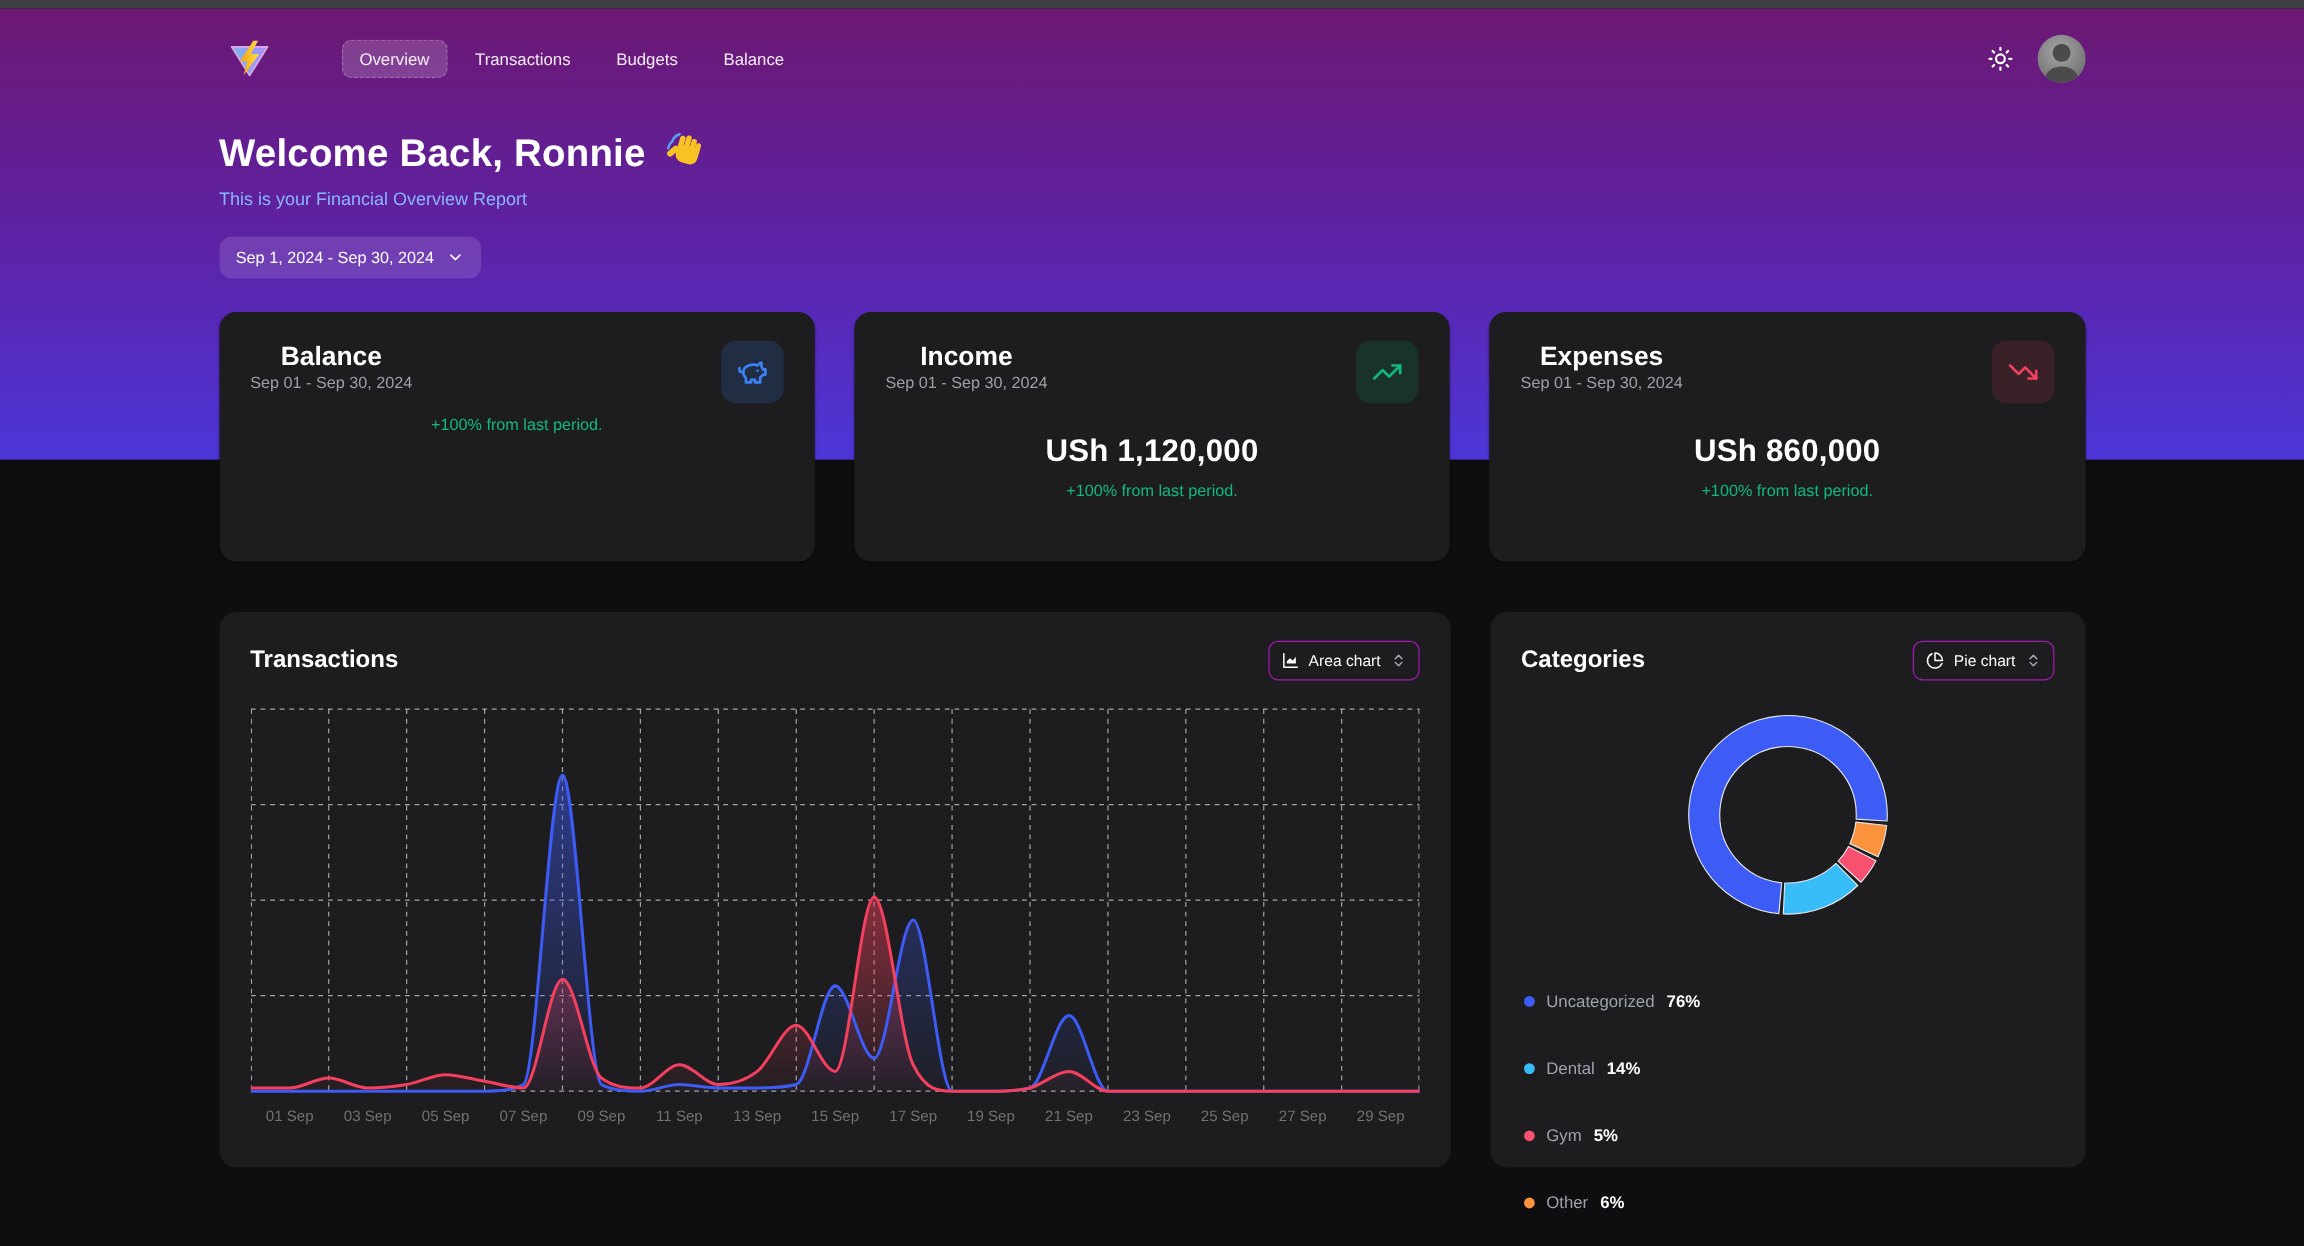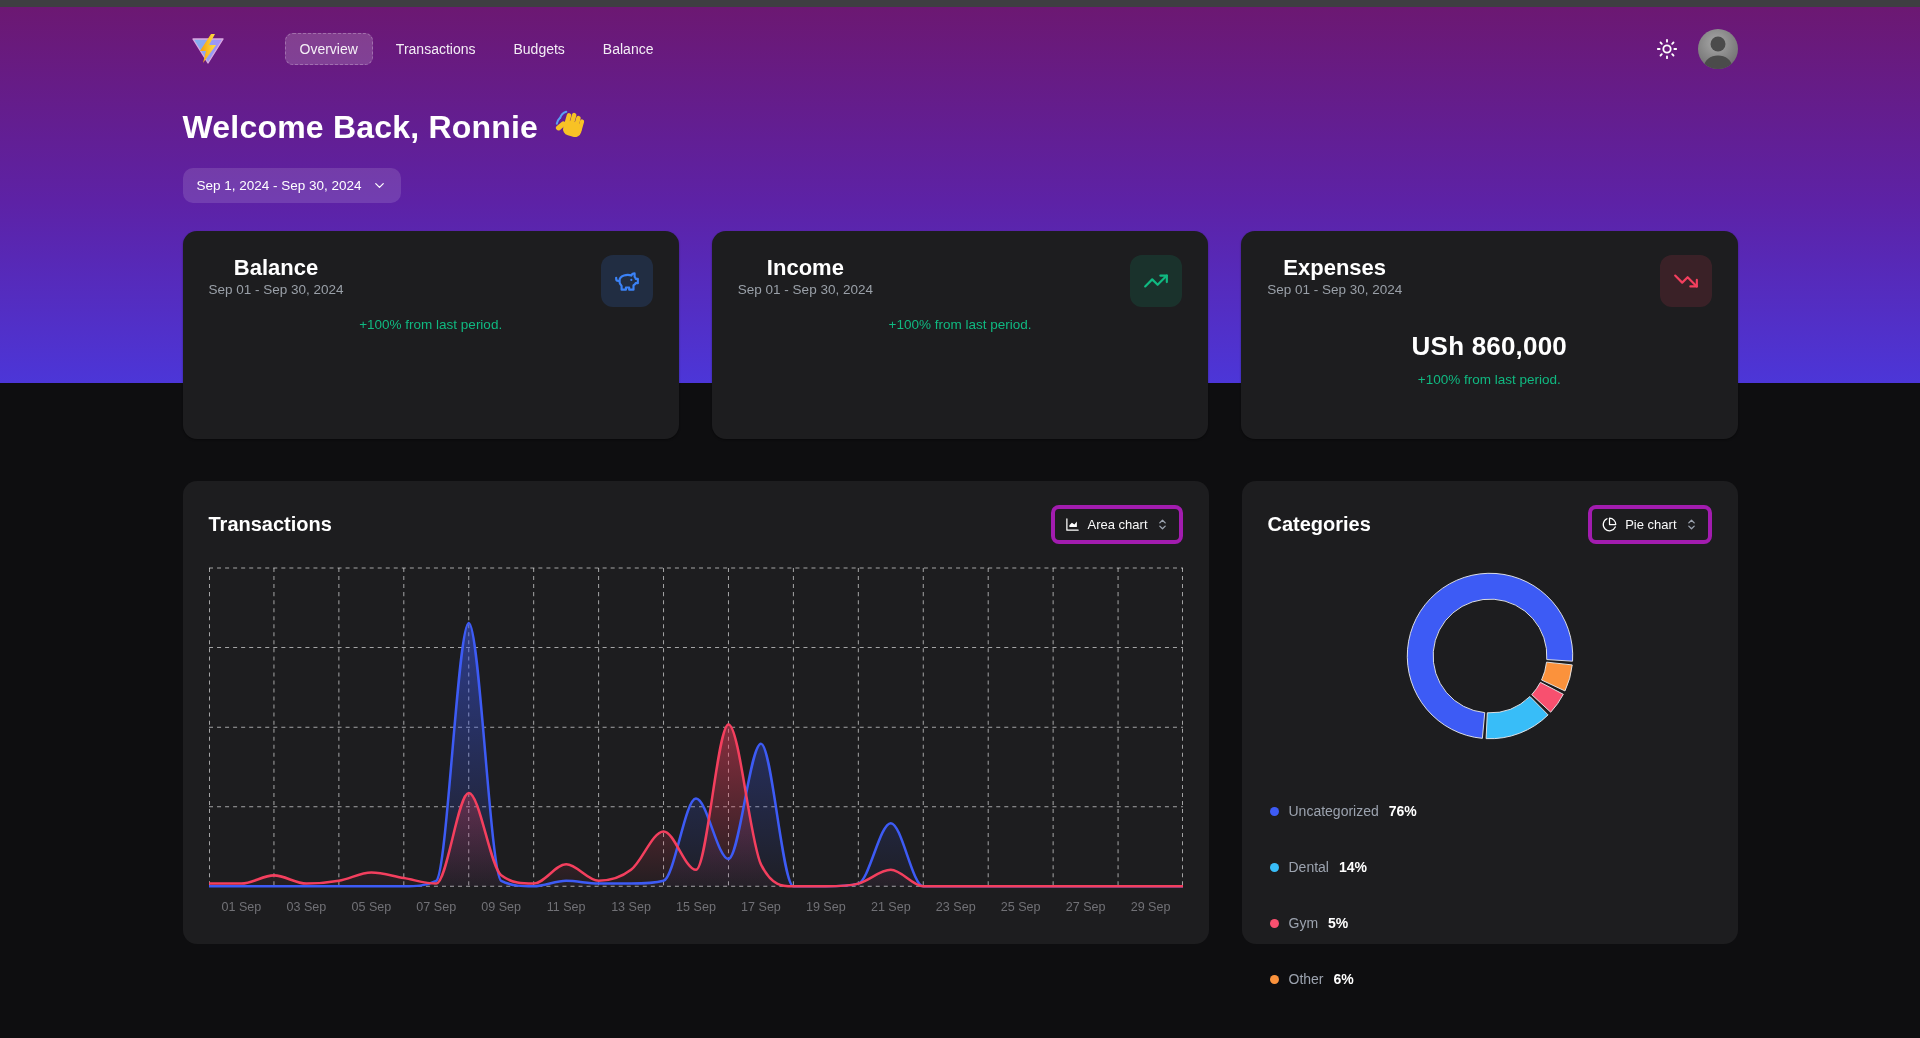"This is your Financial Overview" div.subtitle { html: none -> <div>This is your Financial Overview Report</div> }
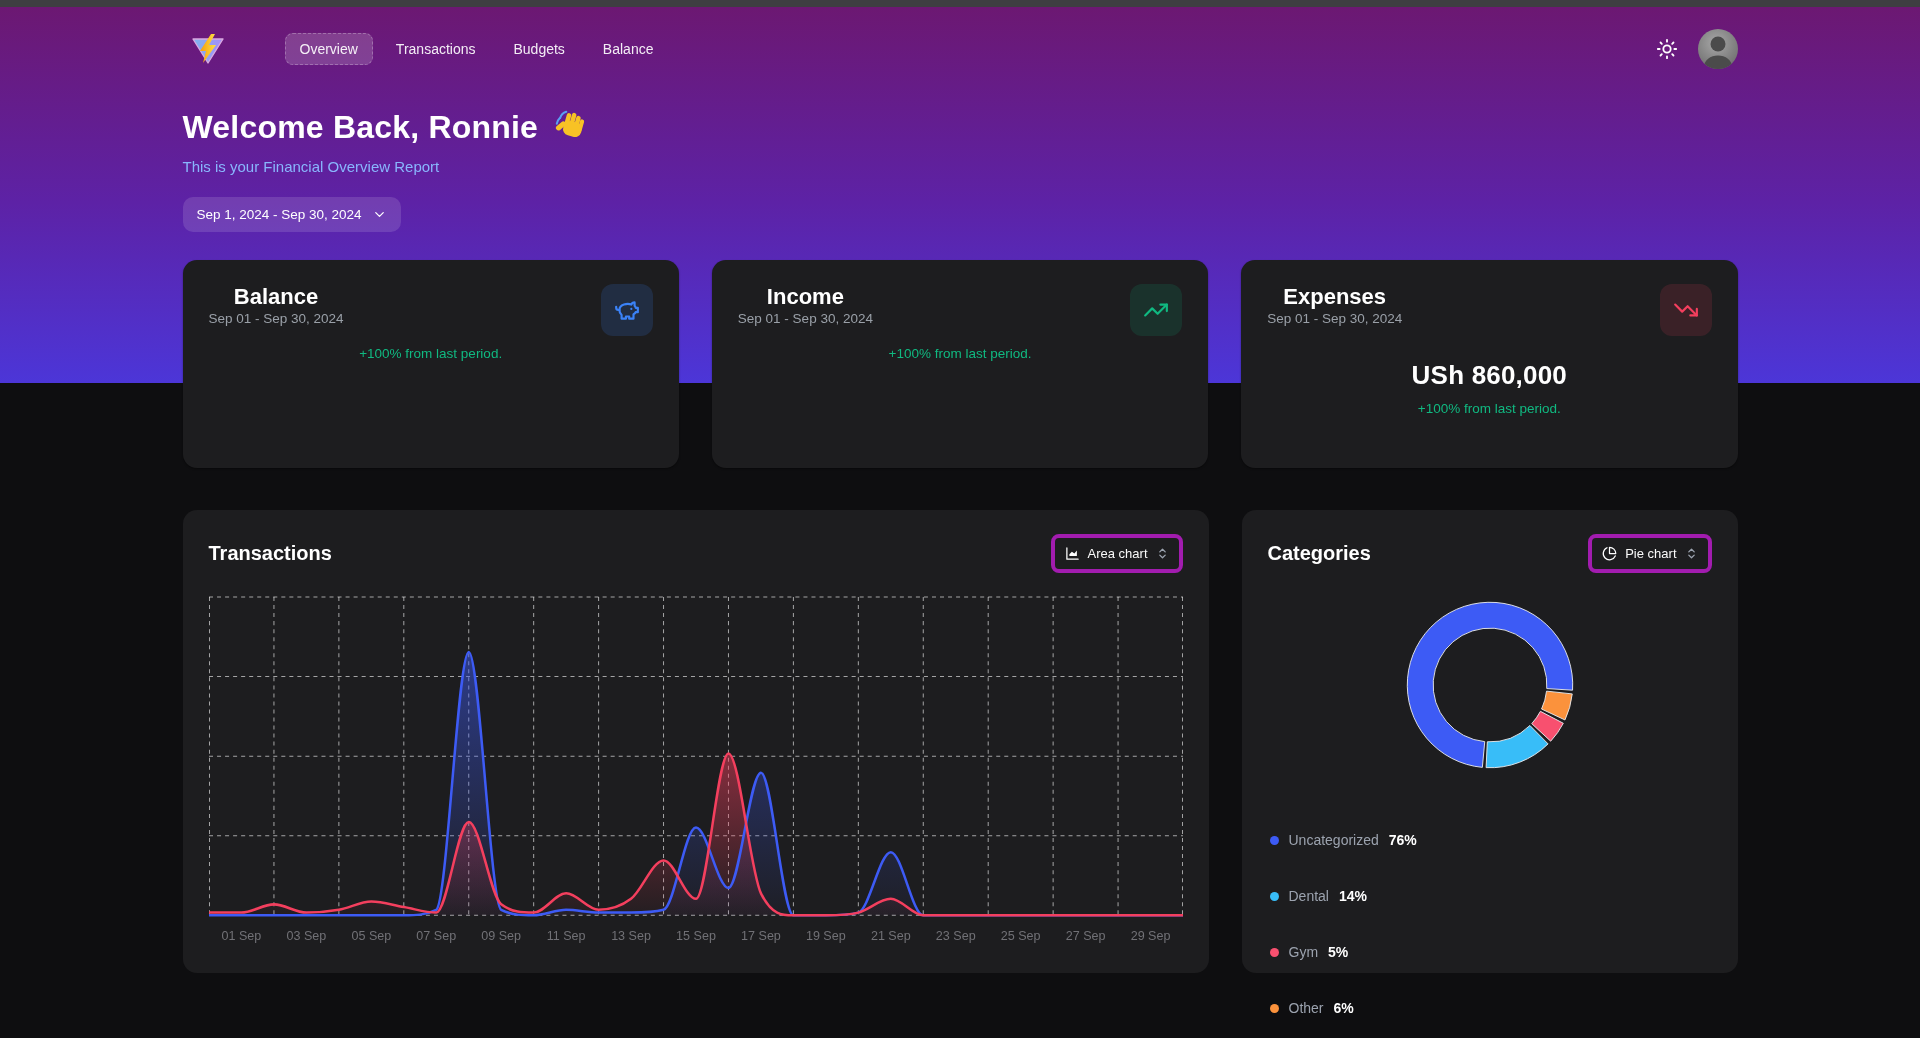"USh 1,120,000" div.card-value { html: none -> <div>USh 1,120,000</div> }
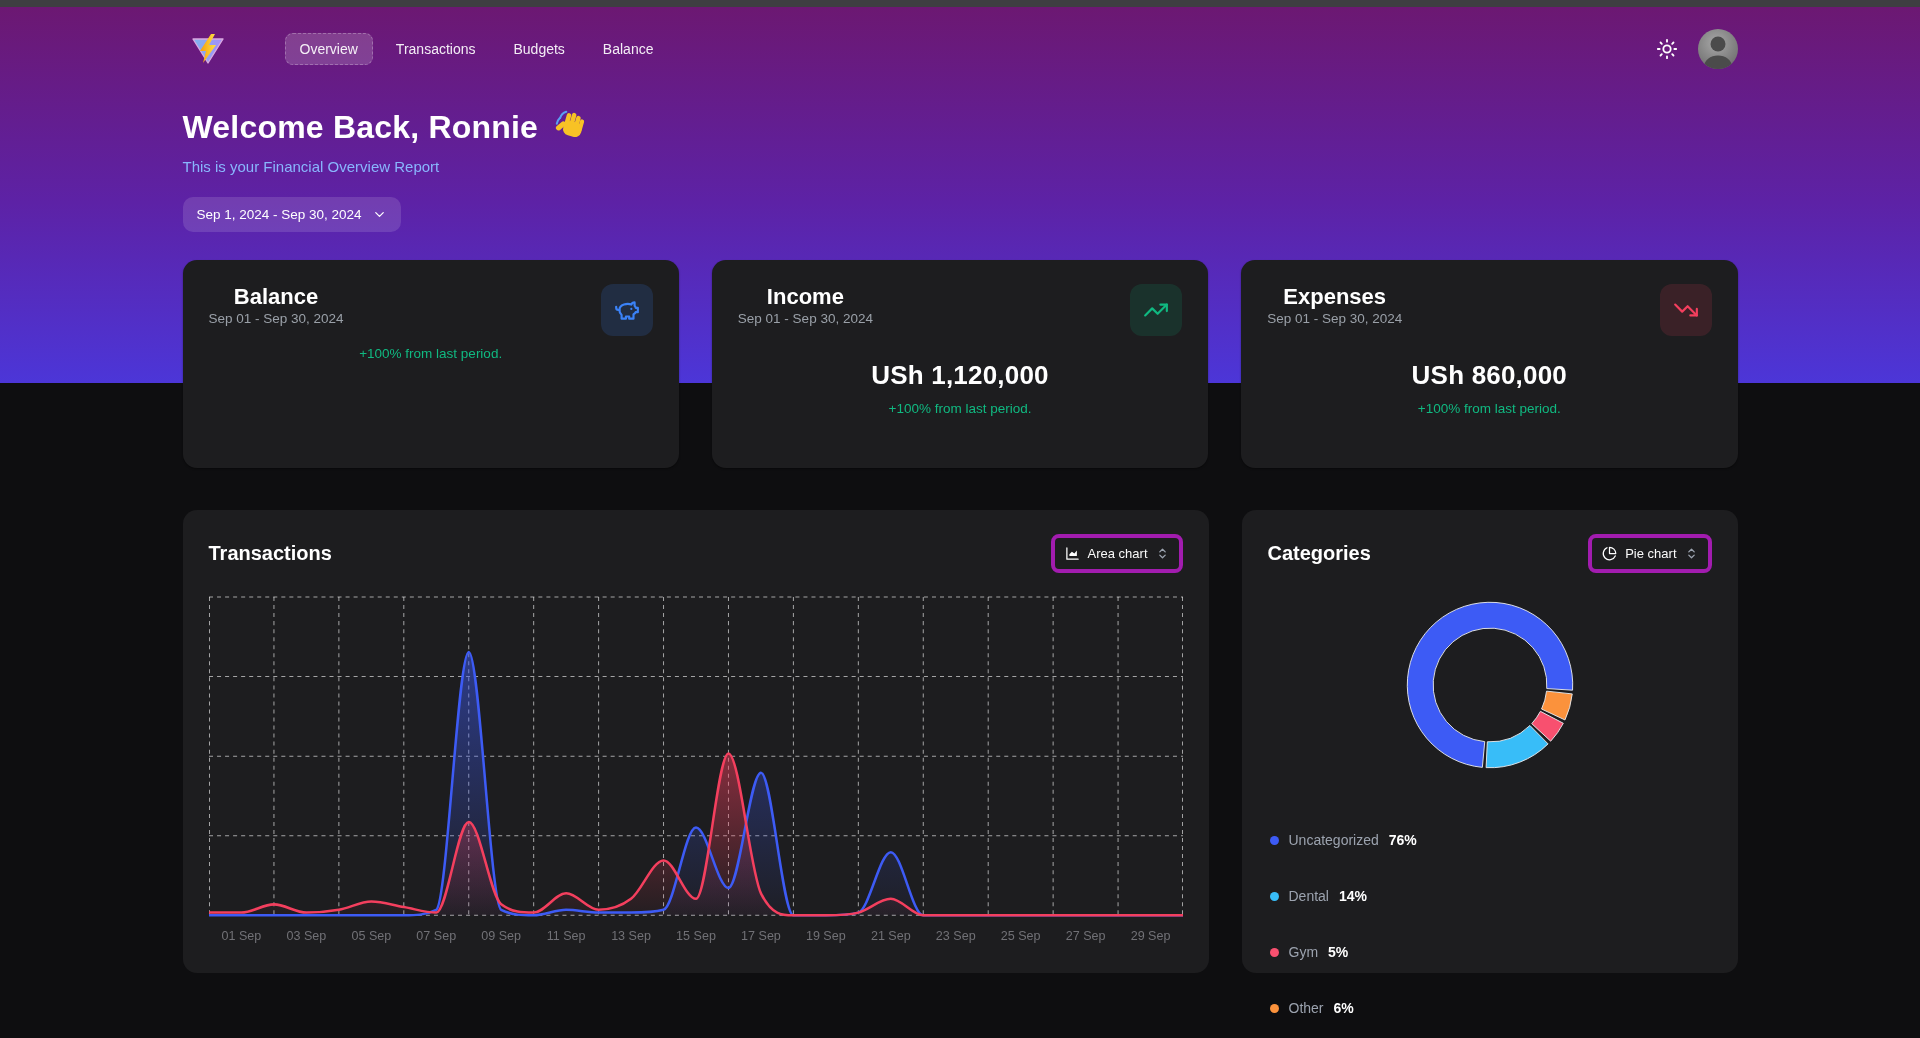"Area chart" .select-btn { border: 4px solid #a21caf -> 1px solid #a21caf }
